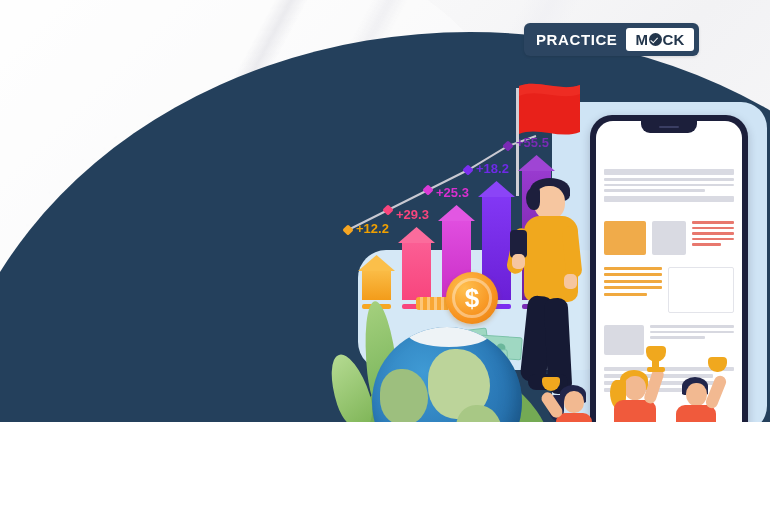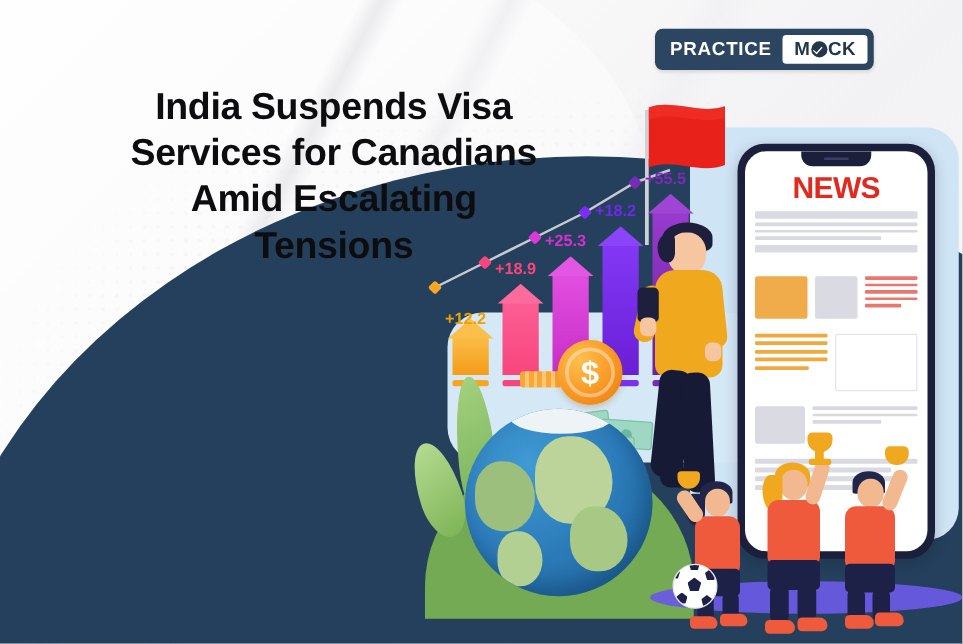"PRACTICE" .canvas { height: 515px -> 422px }
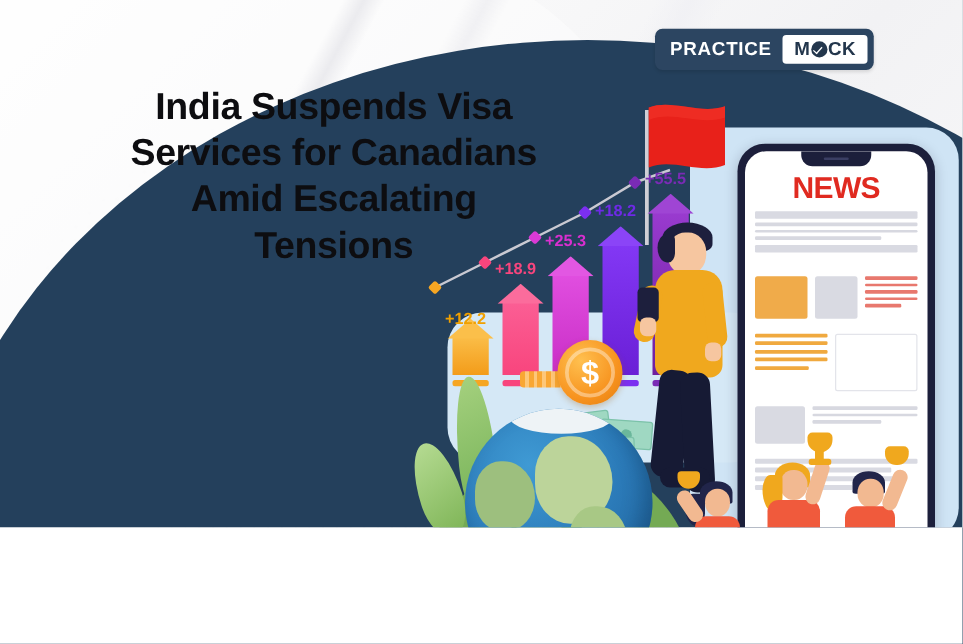"India Suspends Visa" div.headline { html: <div>India Suspends Visa Services for Canadians Amid Escalating Tensions</div> -> none }
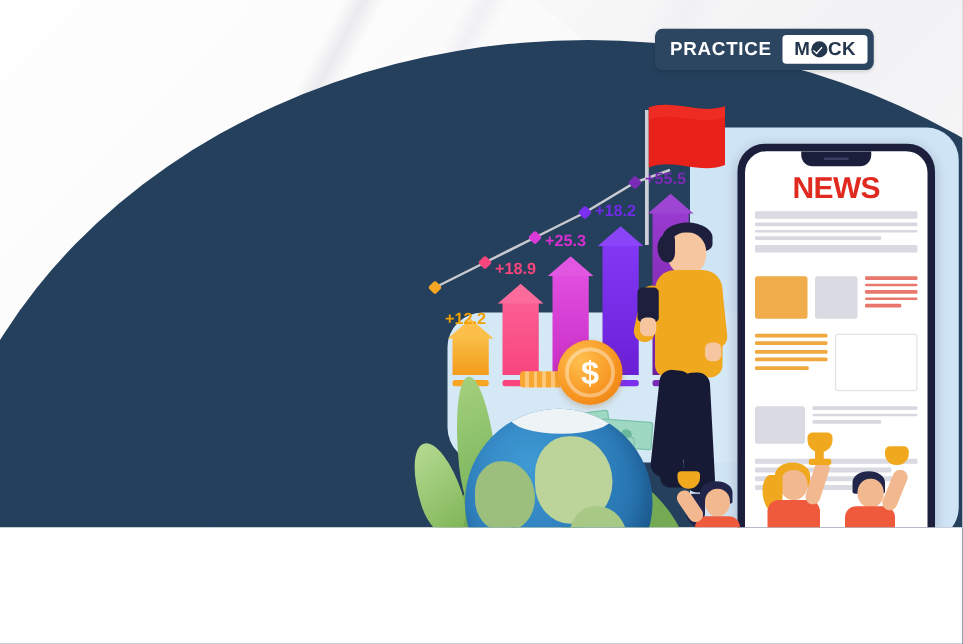"NEWS" div.news-title { html: <div>NEWS</div> -> none }
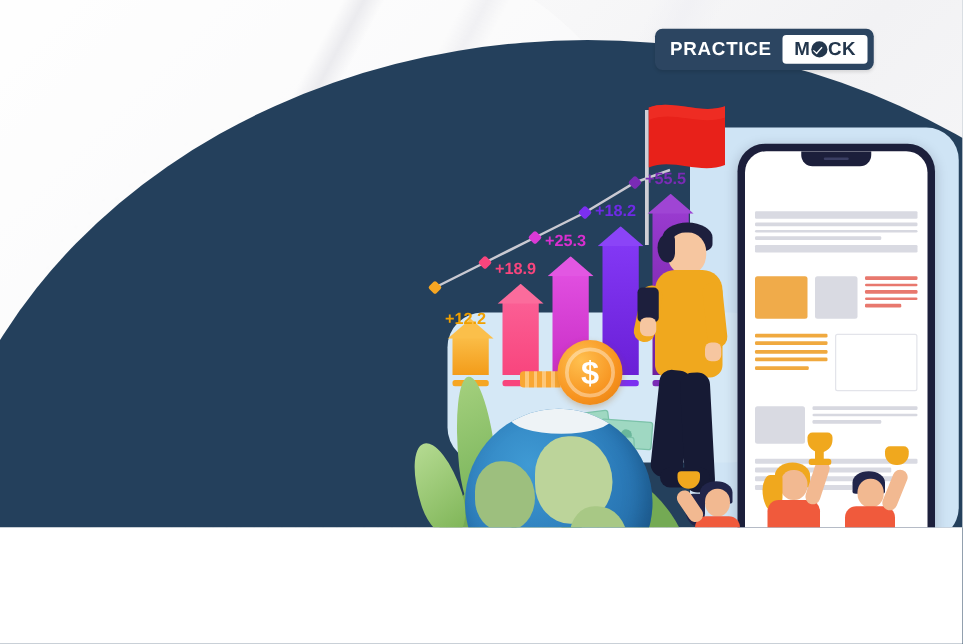"+18.9" div.blabel { text: +18.9 -> +29.3 }
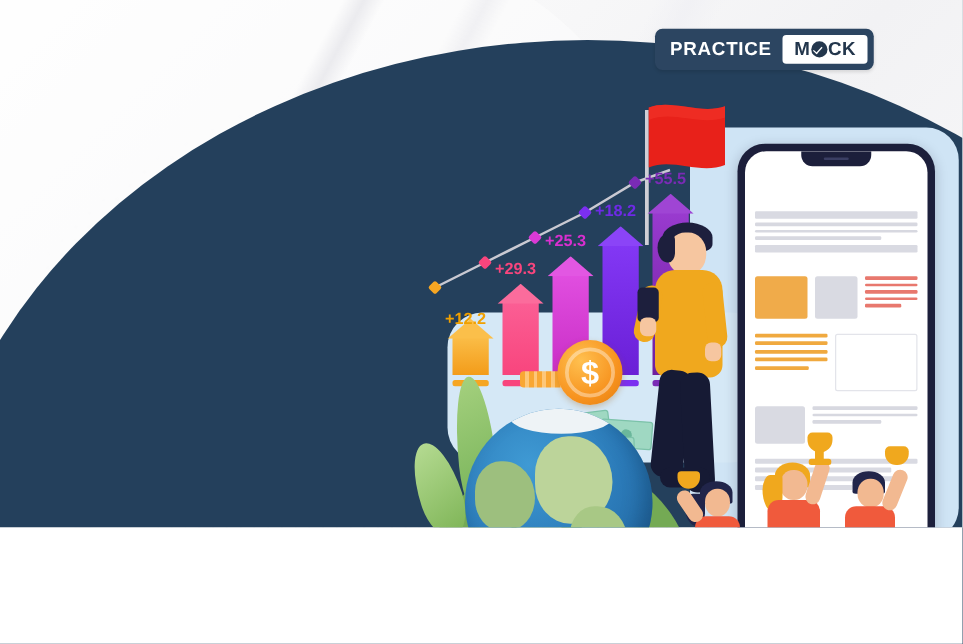"+12.2" div.blabel { bottom: 38px -> 64px }
